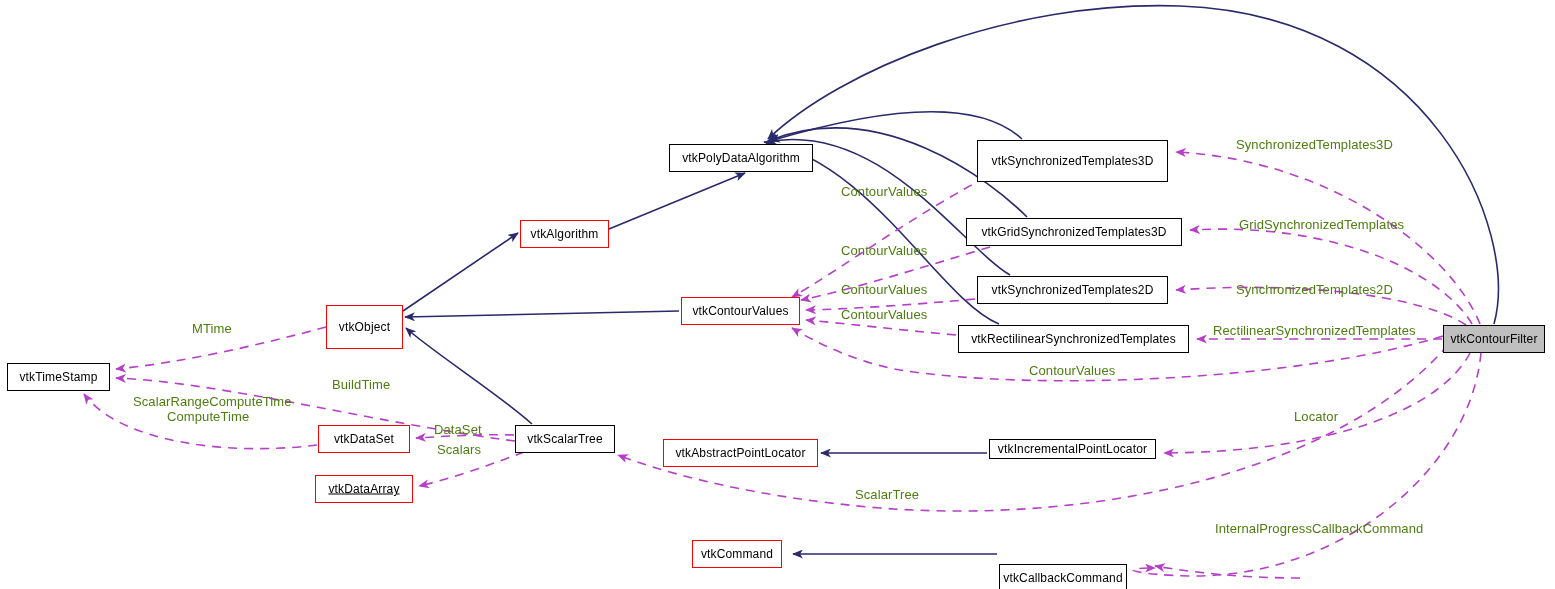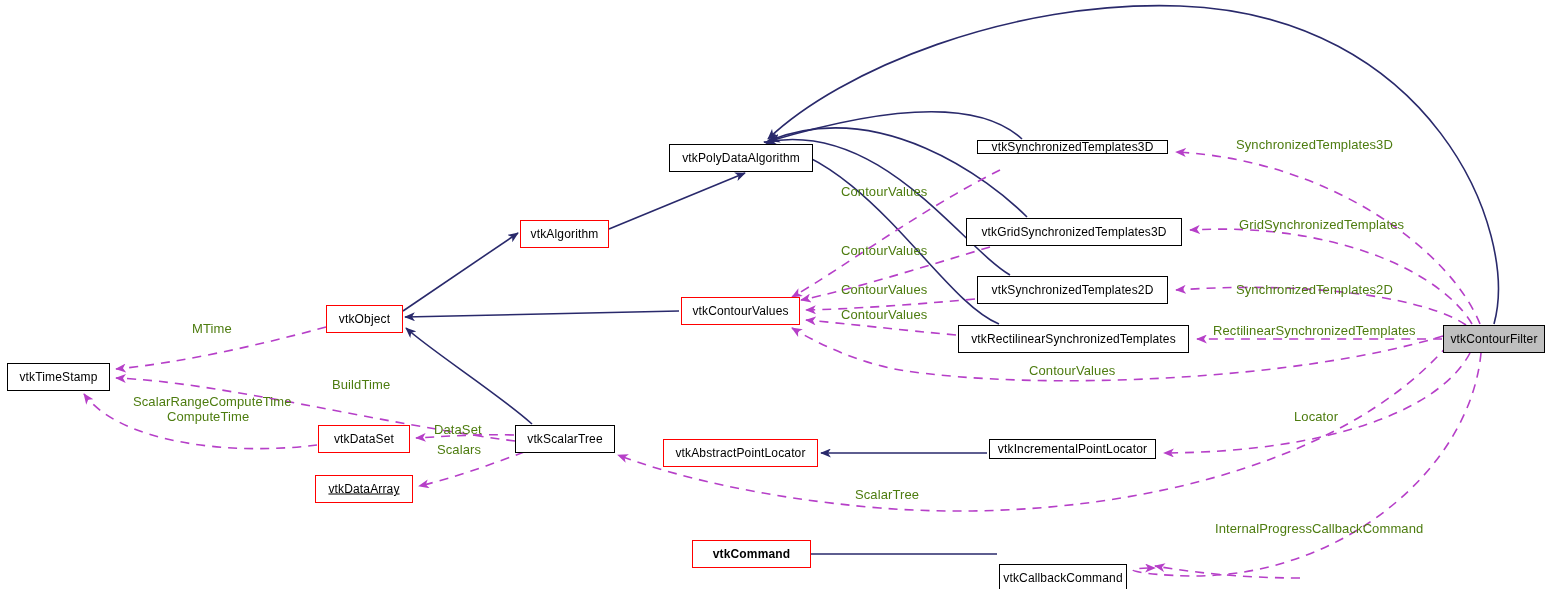"vtkSynchronizedTemplates3D" div.node { height: 14px -> 42px }
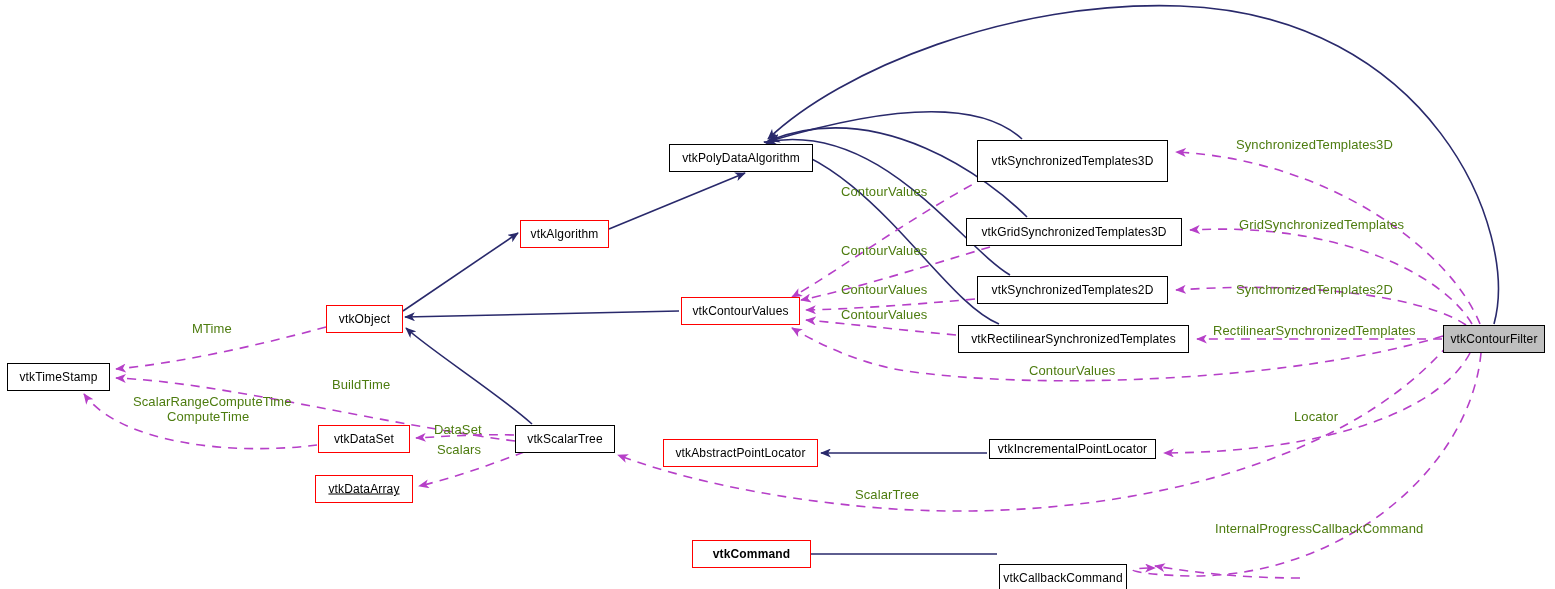"vtkObject" div.node { height: 28px -> 44px }
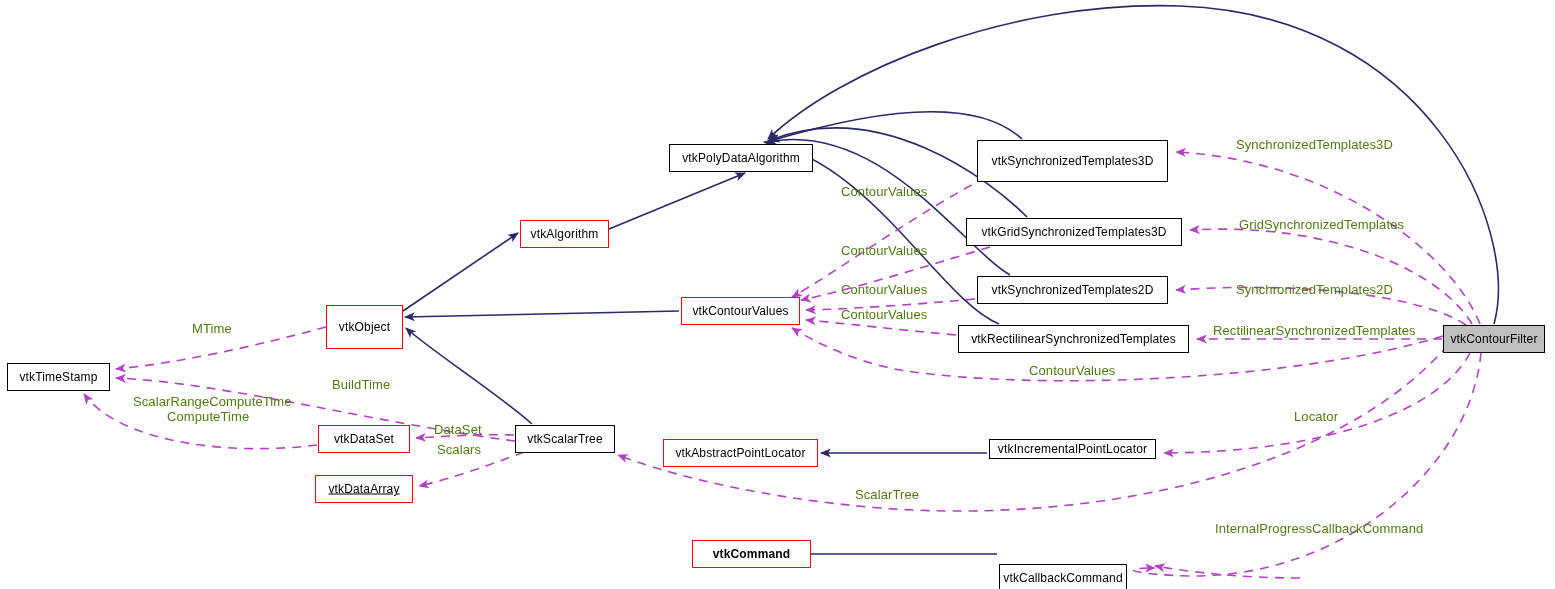"vtkCommand" div.node { font-weight: bold -> none; width: 119px -> 90px }
